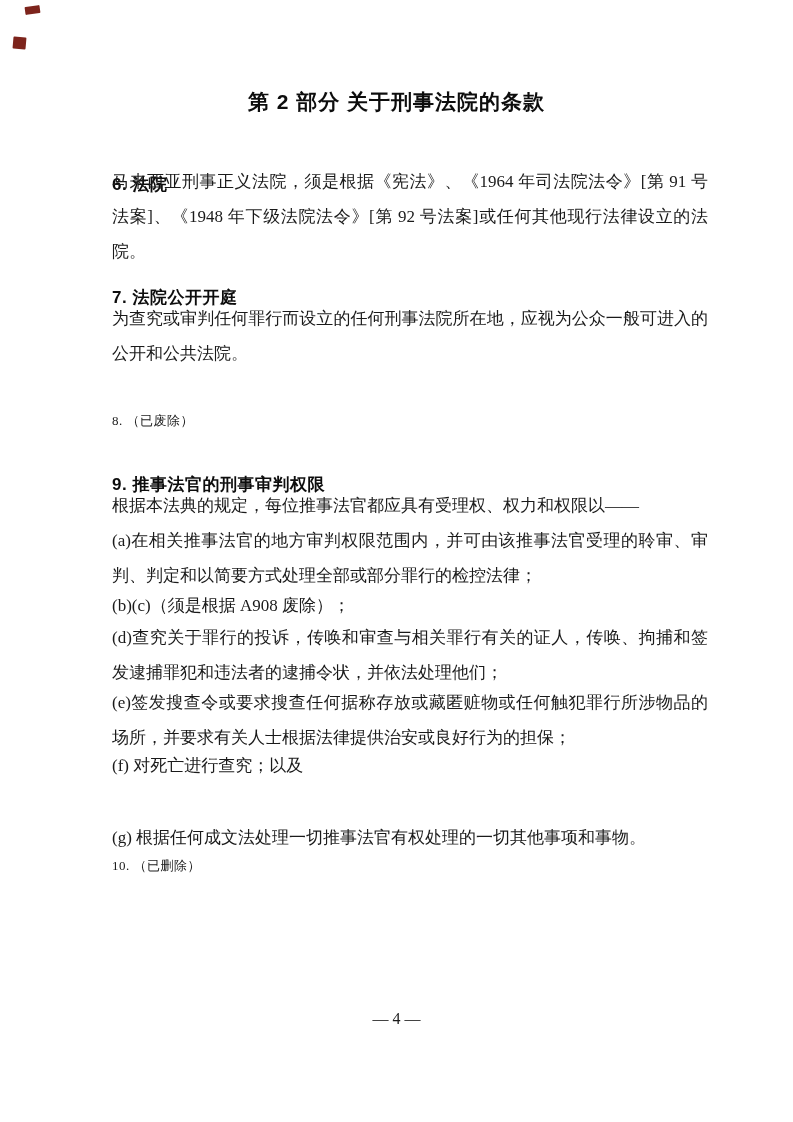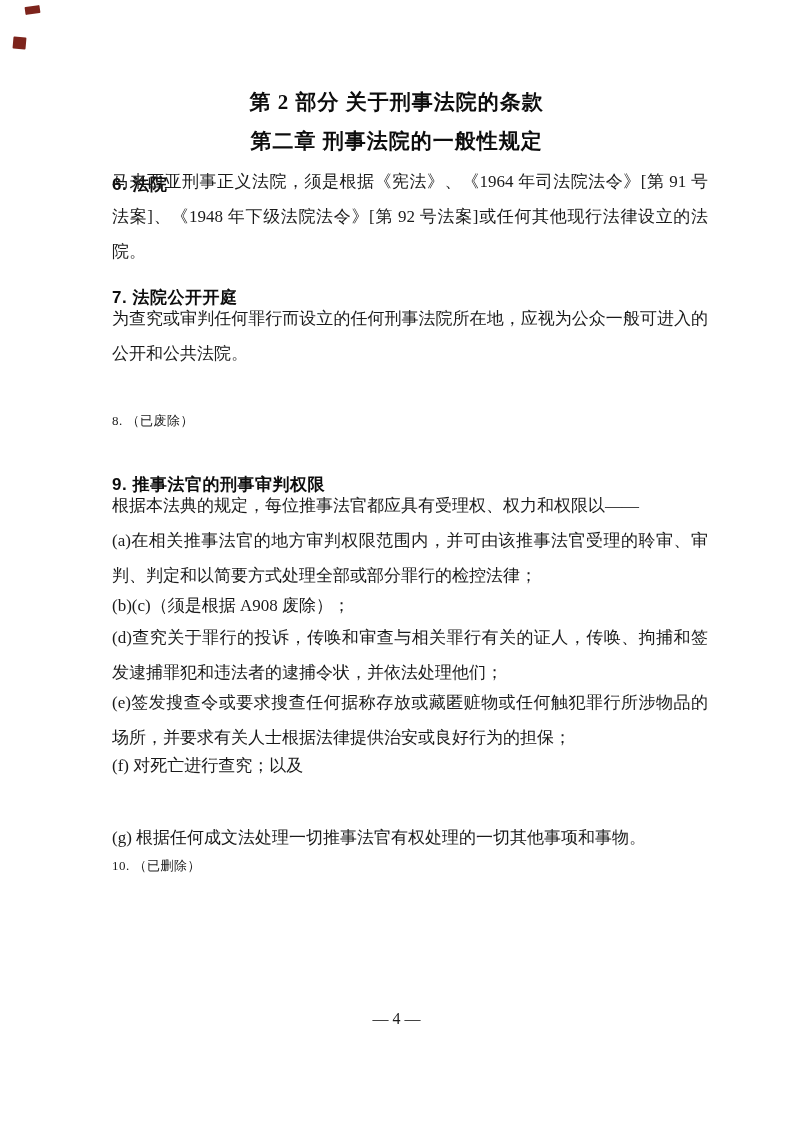"第 2 部分 关于刑事法院的条款" .part-title, .chapter-title { font-family: Liberation Serif, serif -> Liberation Sans, sans-serif }
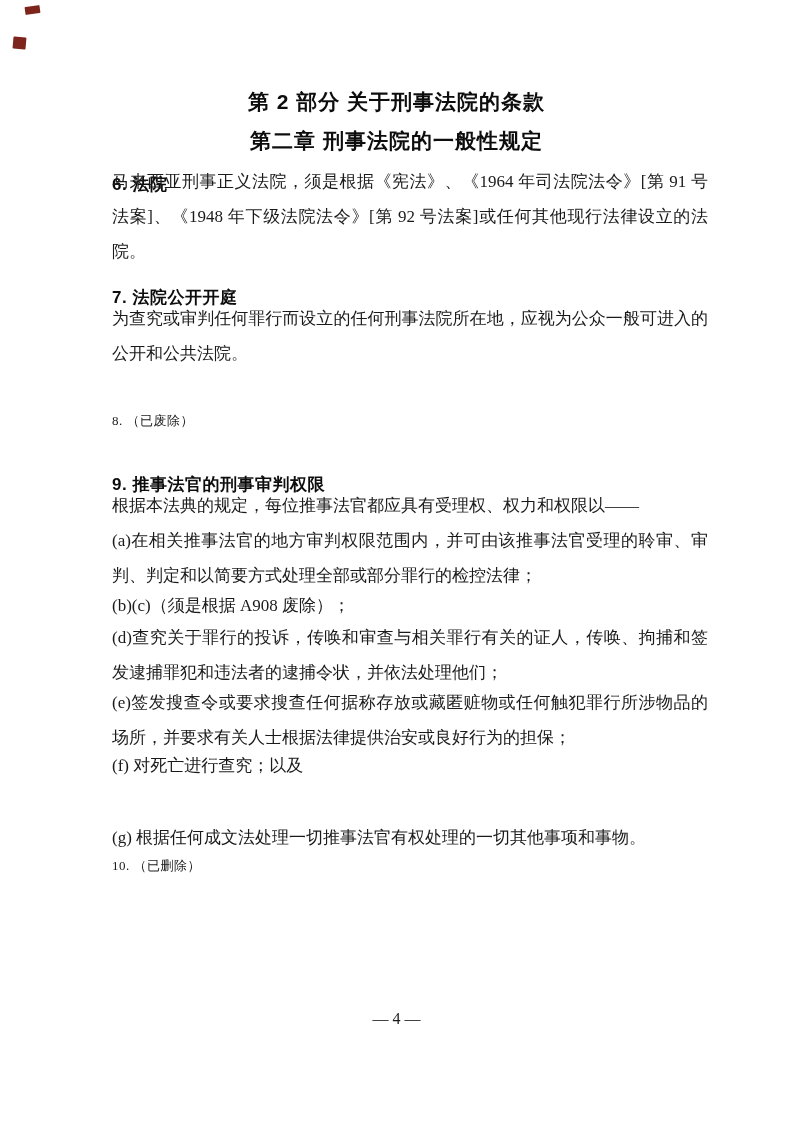"第二章 刑事法院的一般性规定" h2.chapter-title { html: <h2>第二章 刑事法院的一般性规定</h2> -> none }
